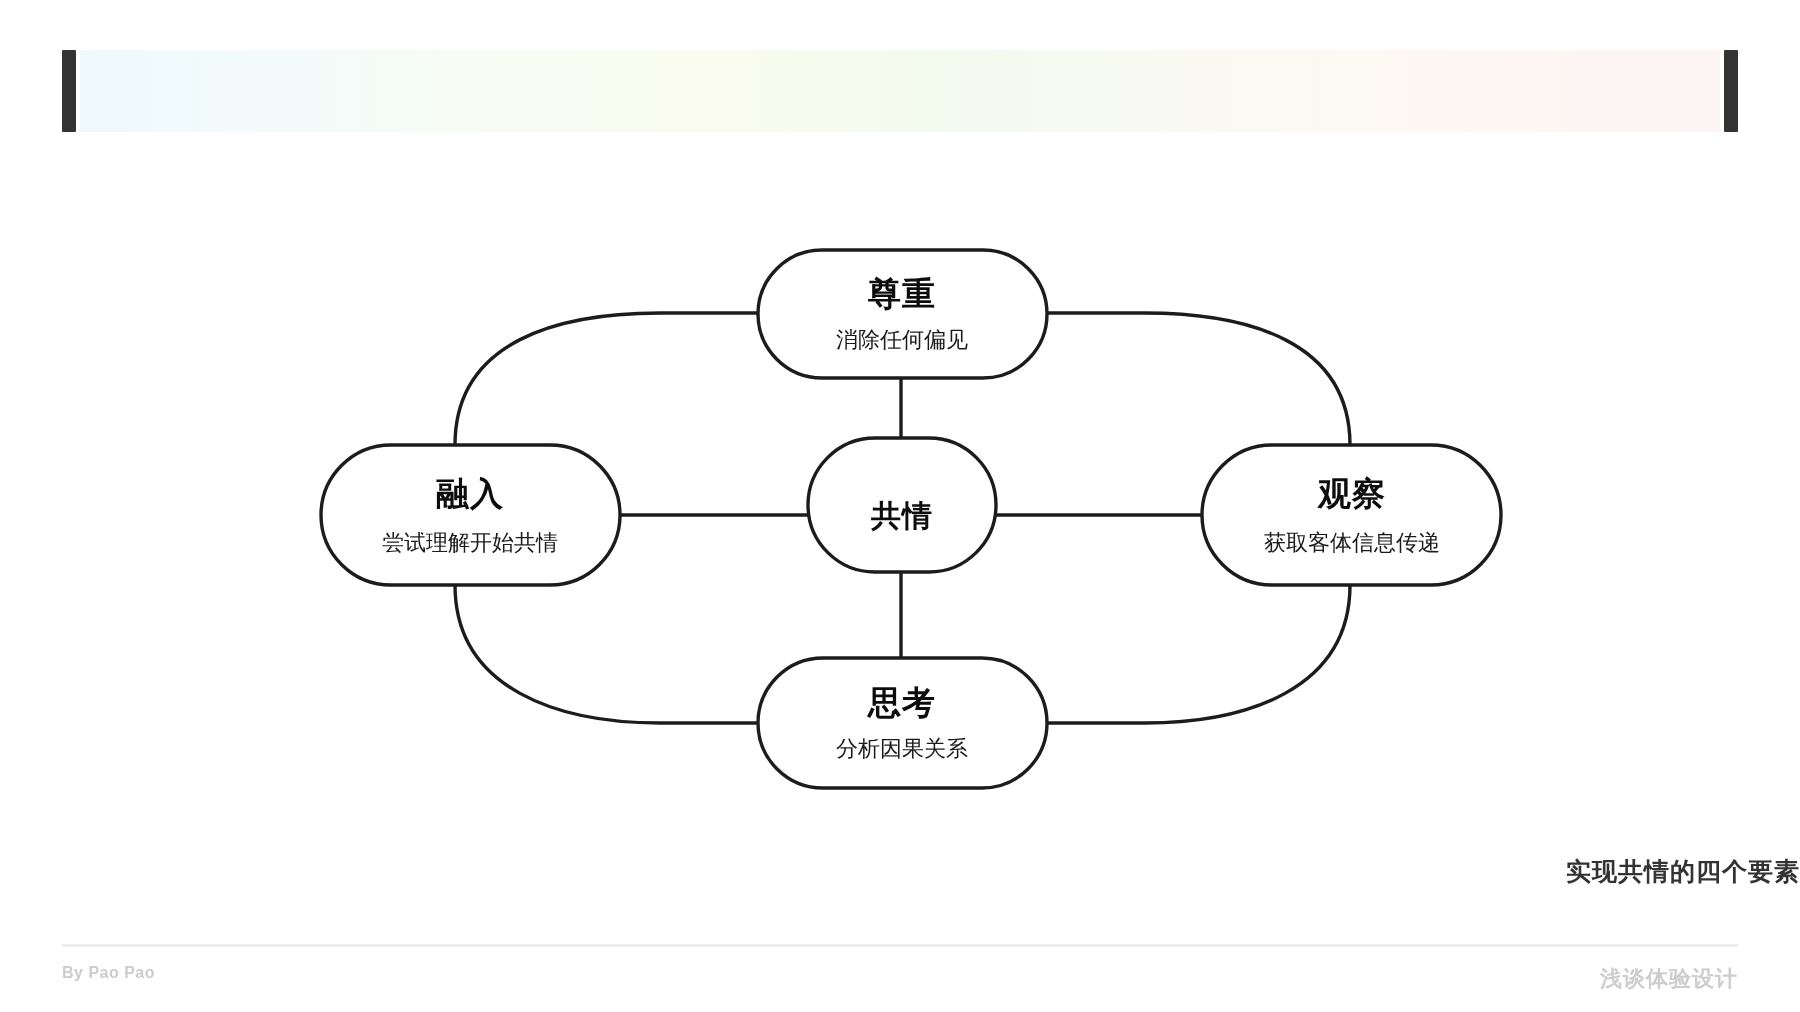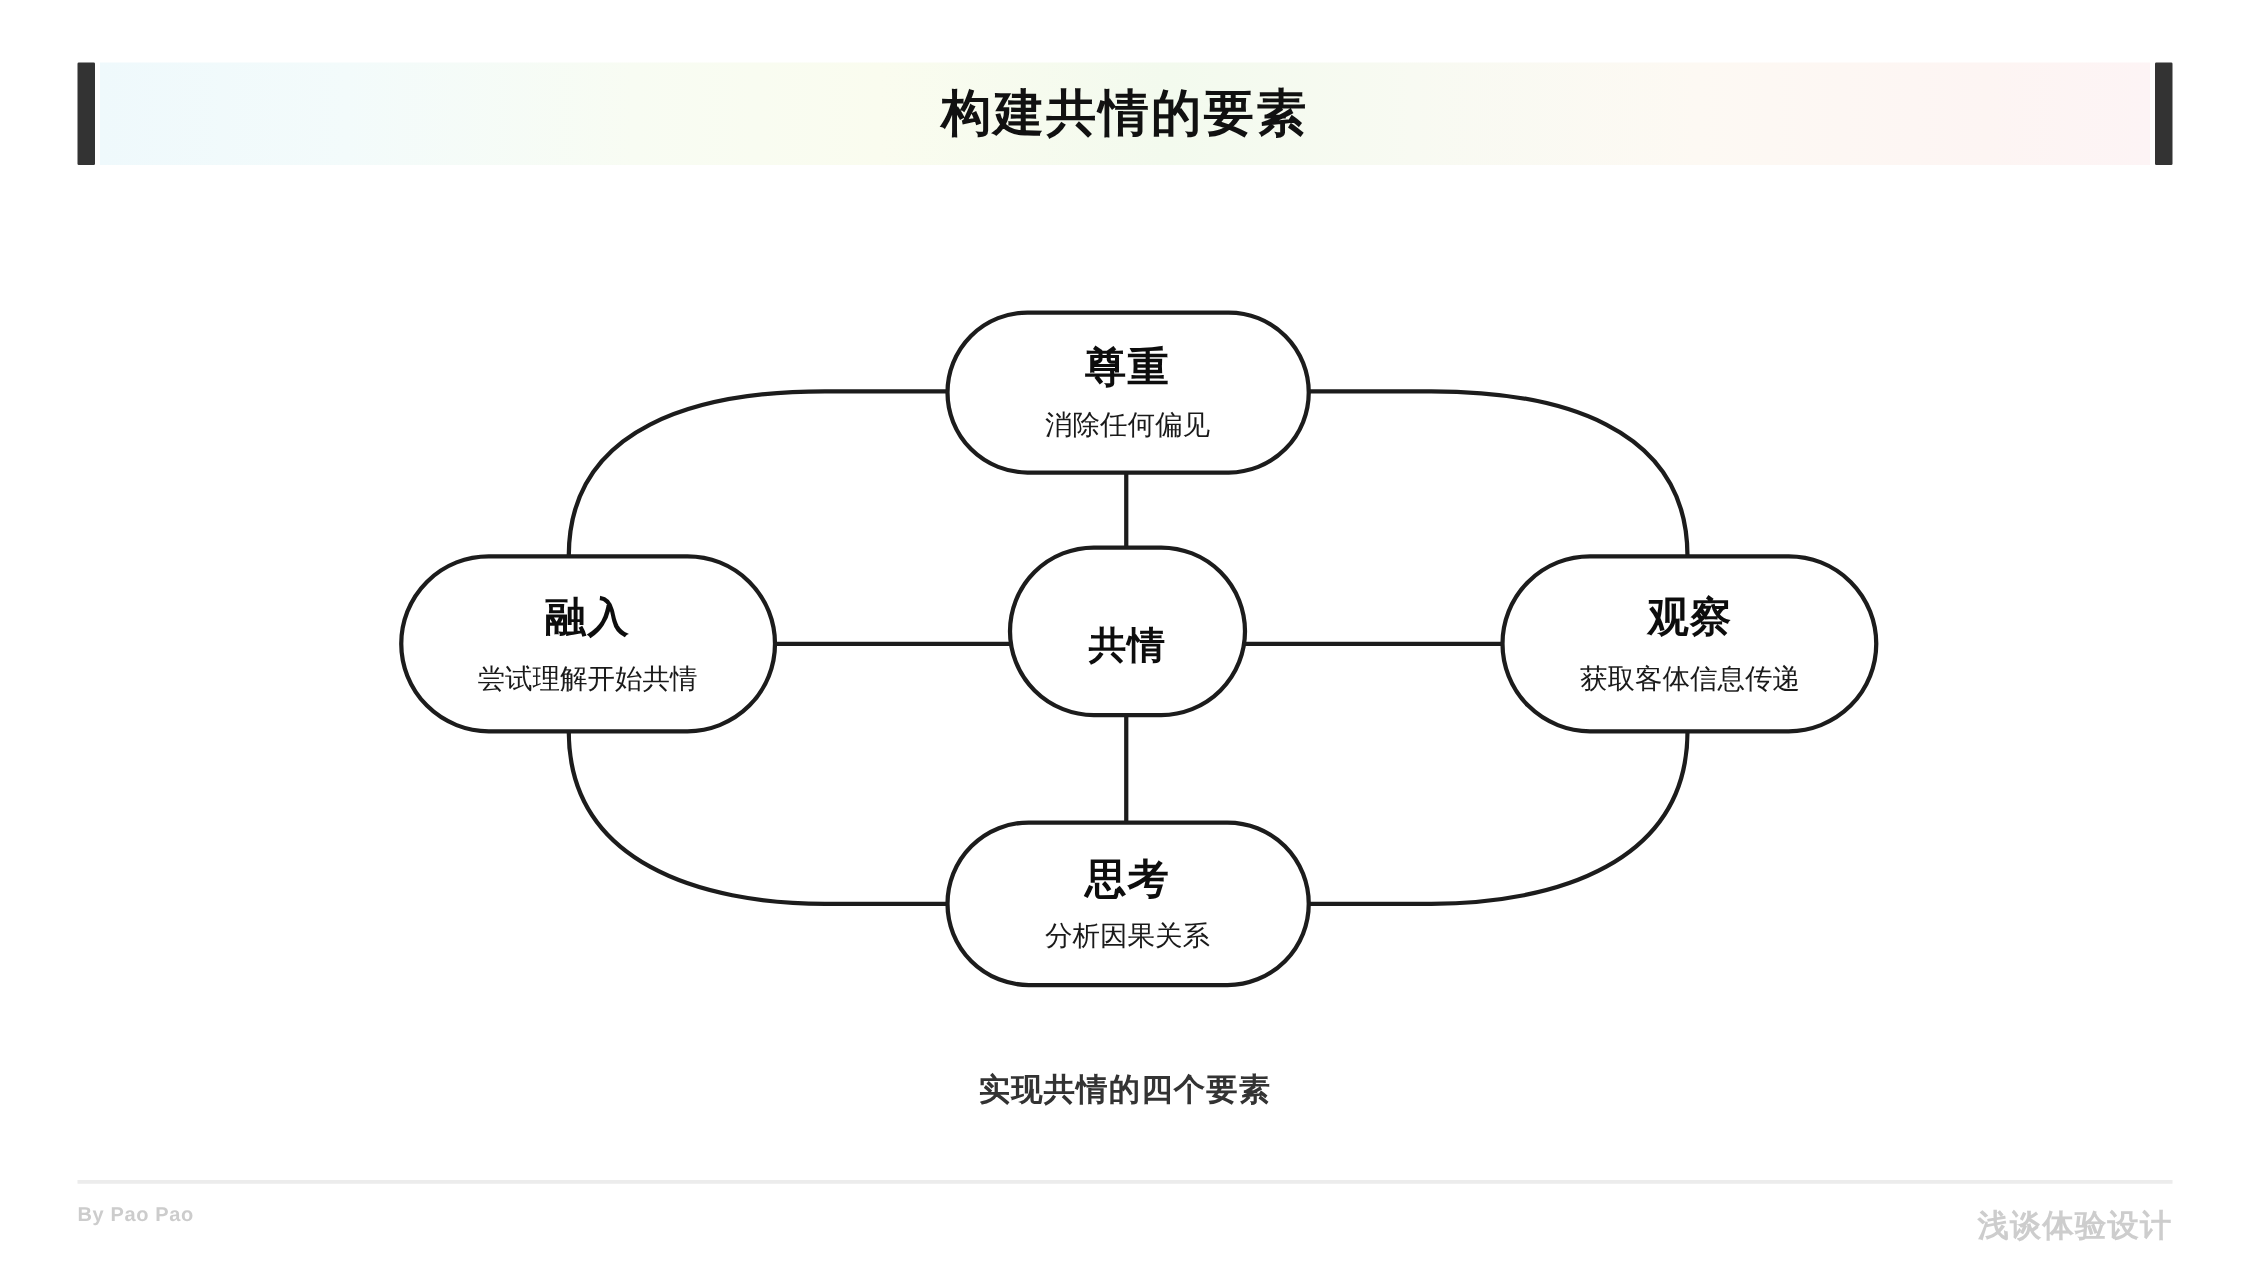"构建共情的要素" div.header-title { html: <div>构建共情的要素</div> -> none }
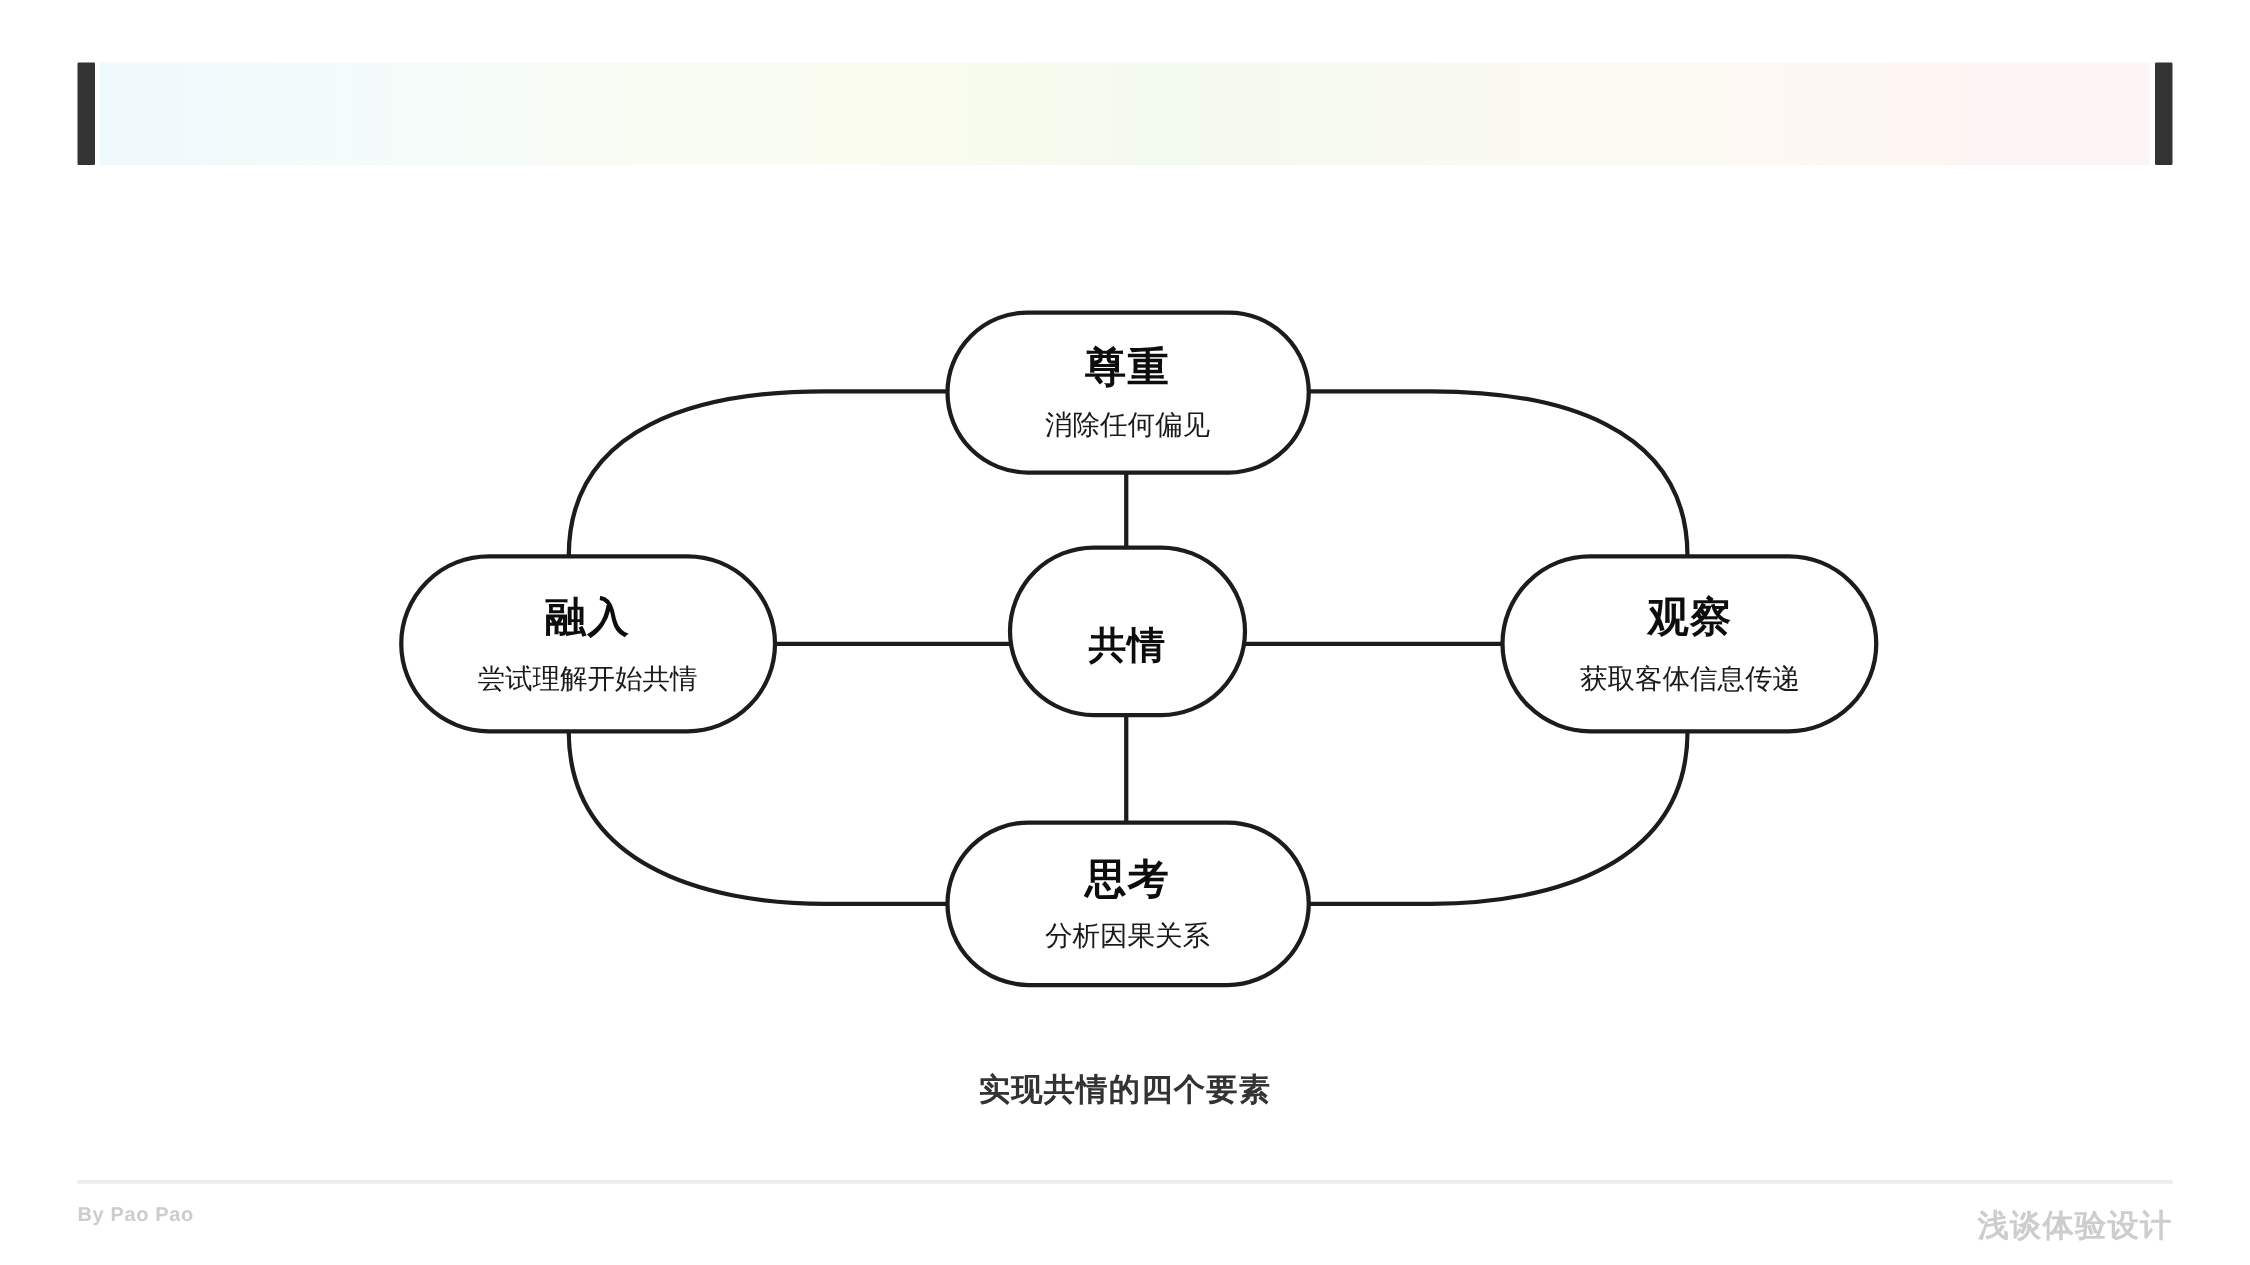"实现共情的四个要素" .caption { text-align: center -> right }
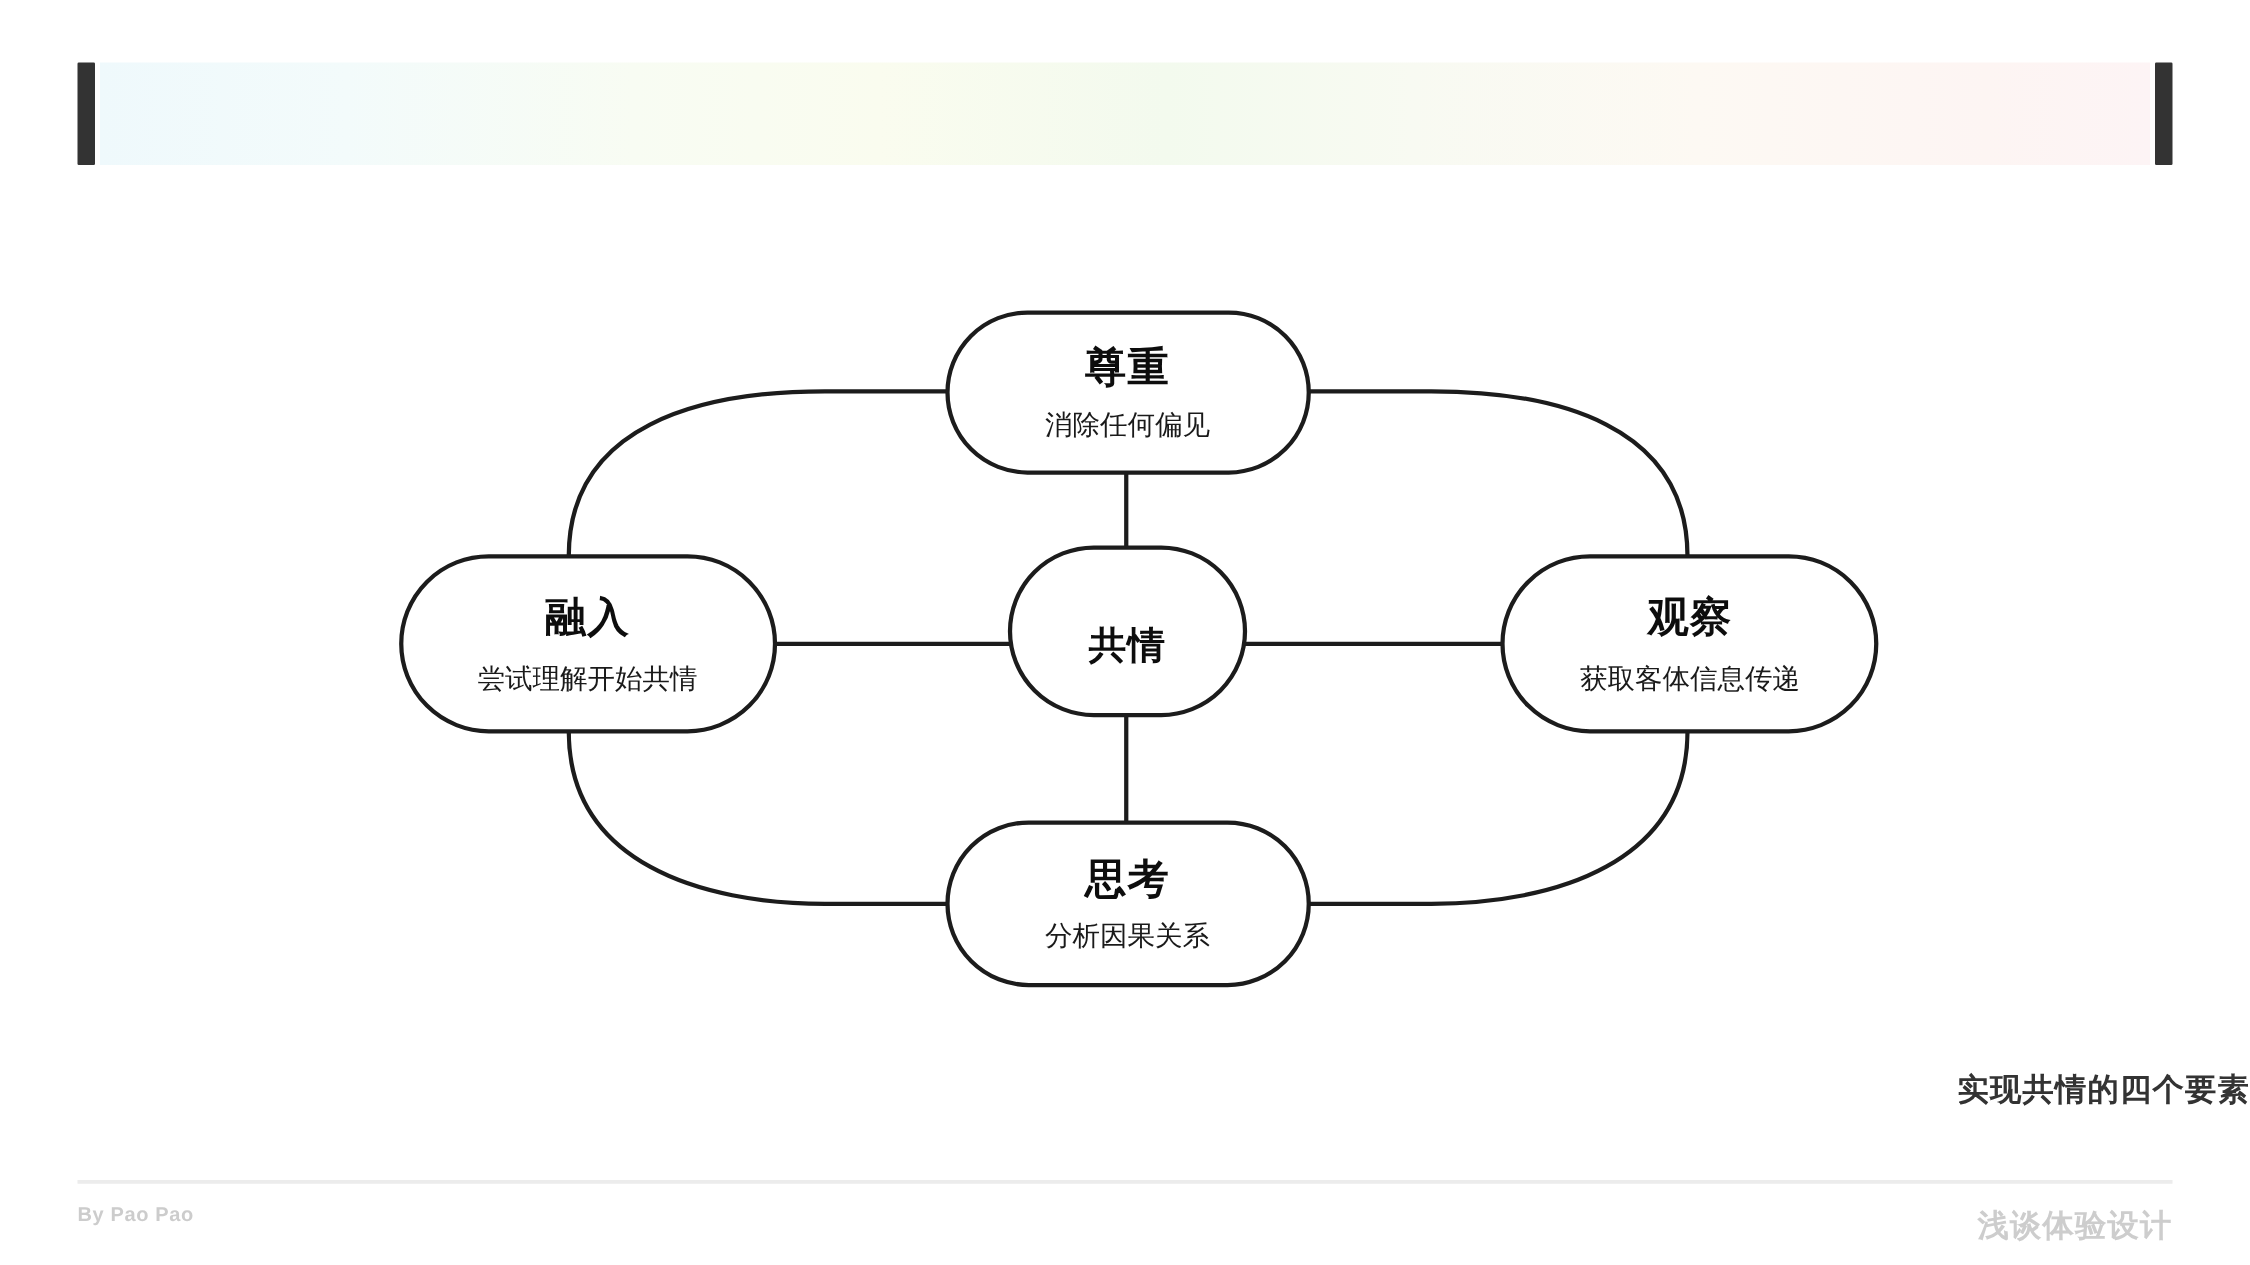"浅谈体验设计" .footer-right { font-size: 25px -> 22px }
